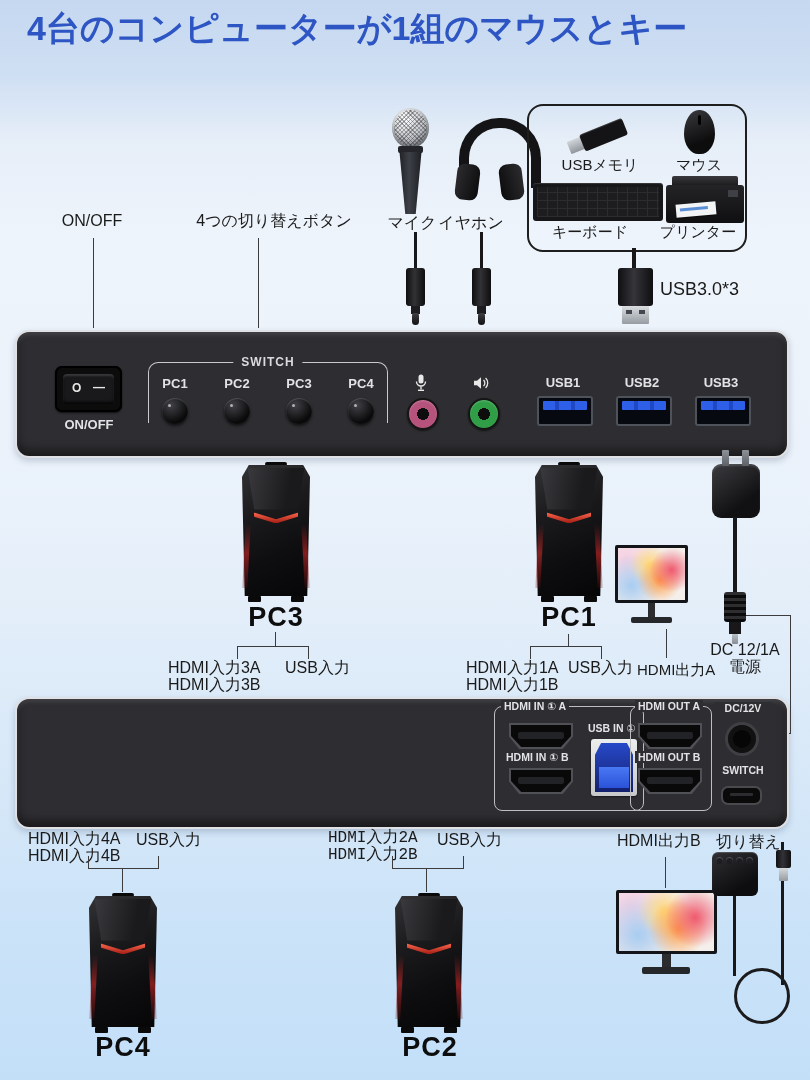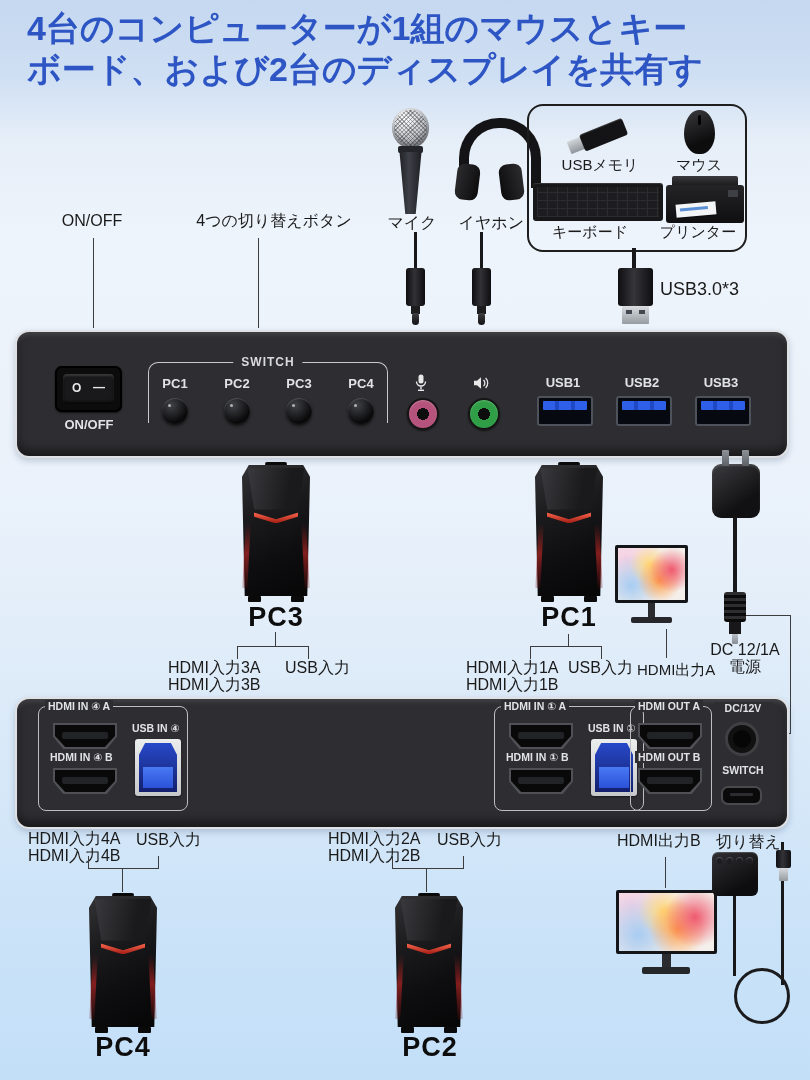"ボード、および2台のディスプレイを共有す" div.hdr-line { html: <div>ボード、および2台のディスプレイを共有す</div> -> none }
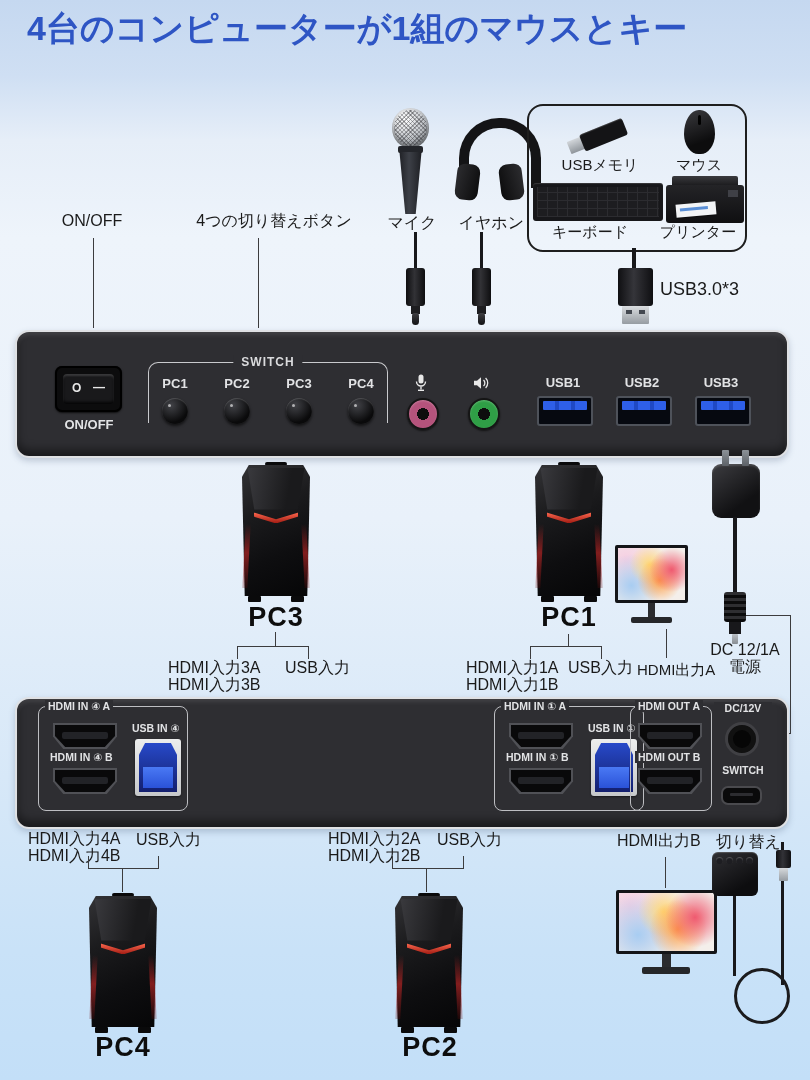"イヤホン" div.abs { left: 450px -> 434px; text-align: right -> none }
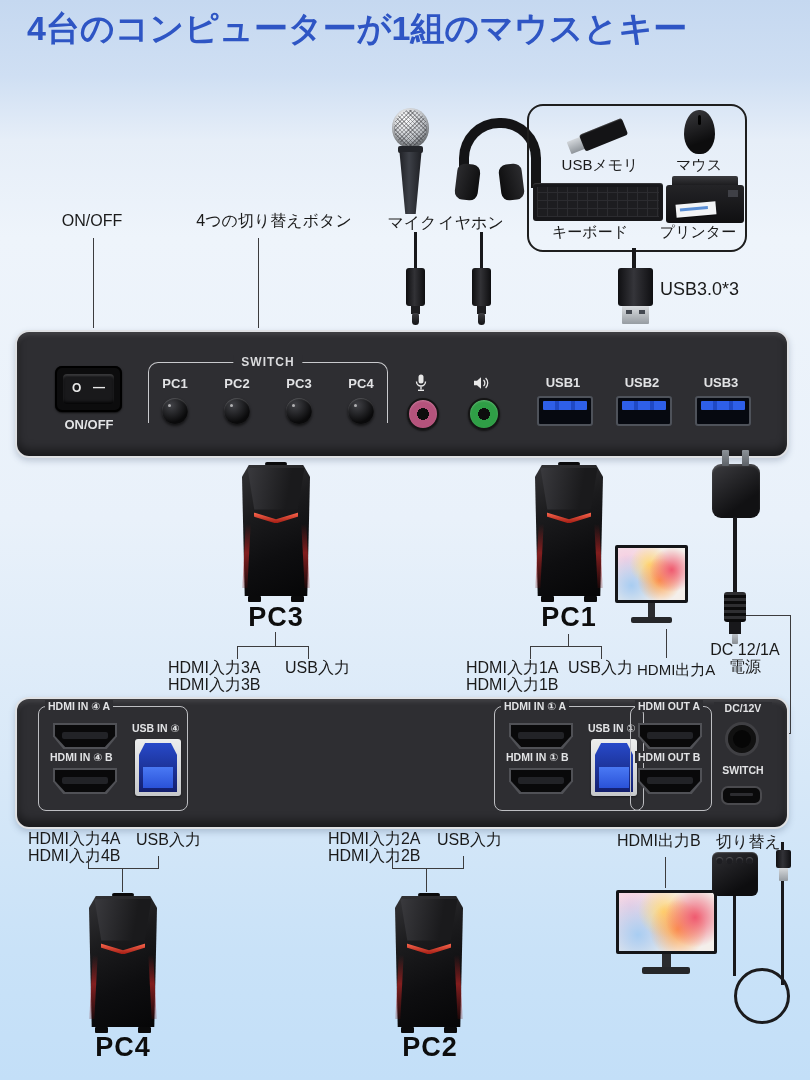"HDMI IN ④ A" div.abs { html: <div> <div>HDMI IN ④ A</div> <div> <div></div> <div></div> </div> <div>USB IN ④</div> <div> <div></div> <div></div> </div> <div>HDMI IN ④ B</div> <div> <div></div> <div></div> </div> </div> -> none }
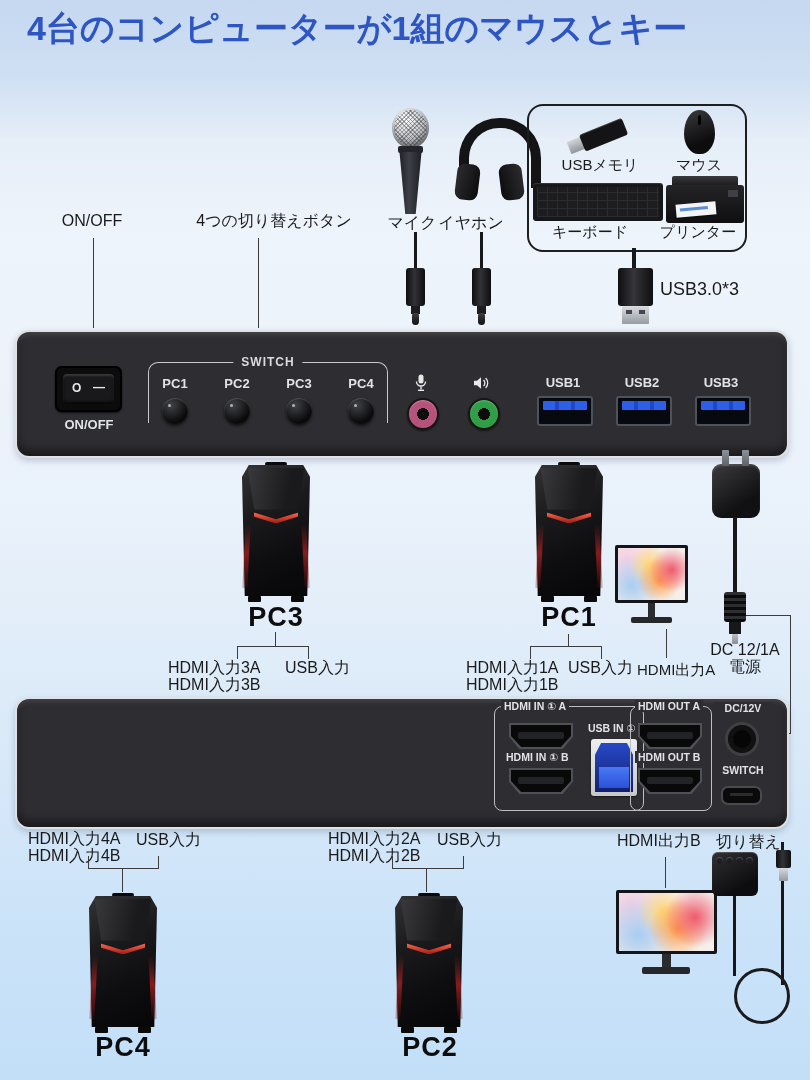"HDMI入力2A" div.abs { font-family: none -> Liberation Mono, monospace }
